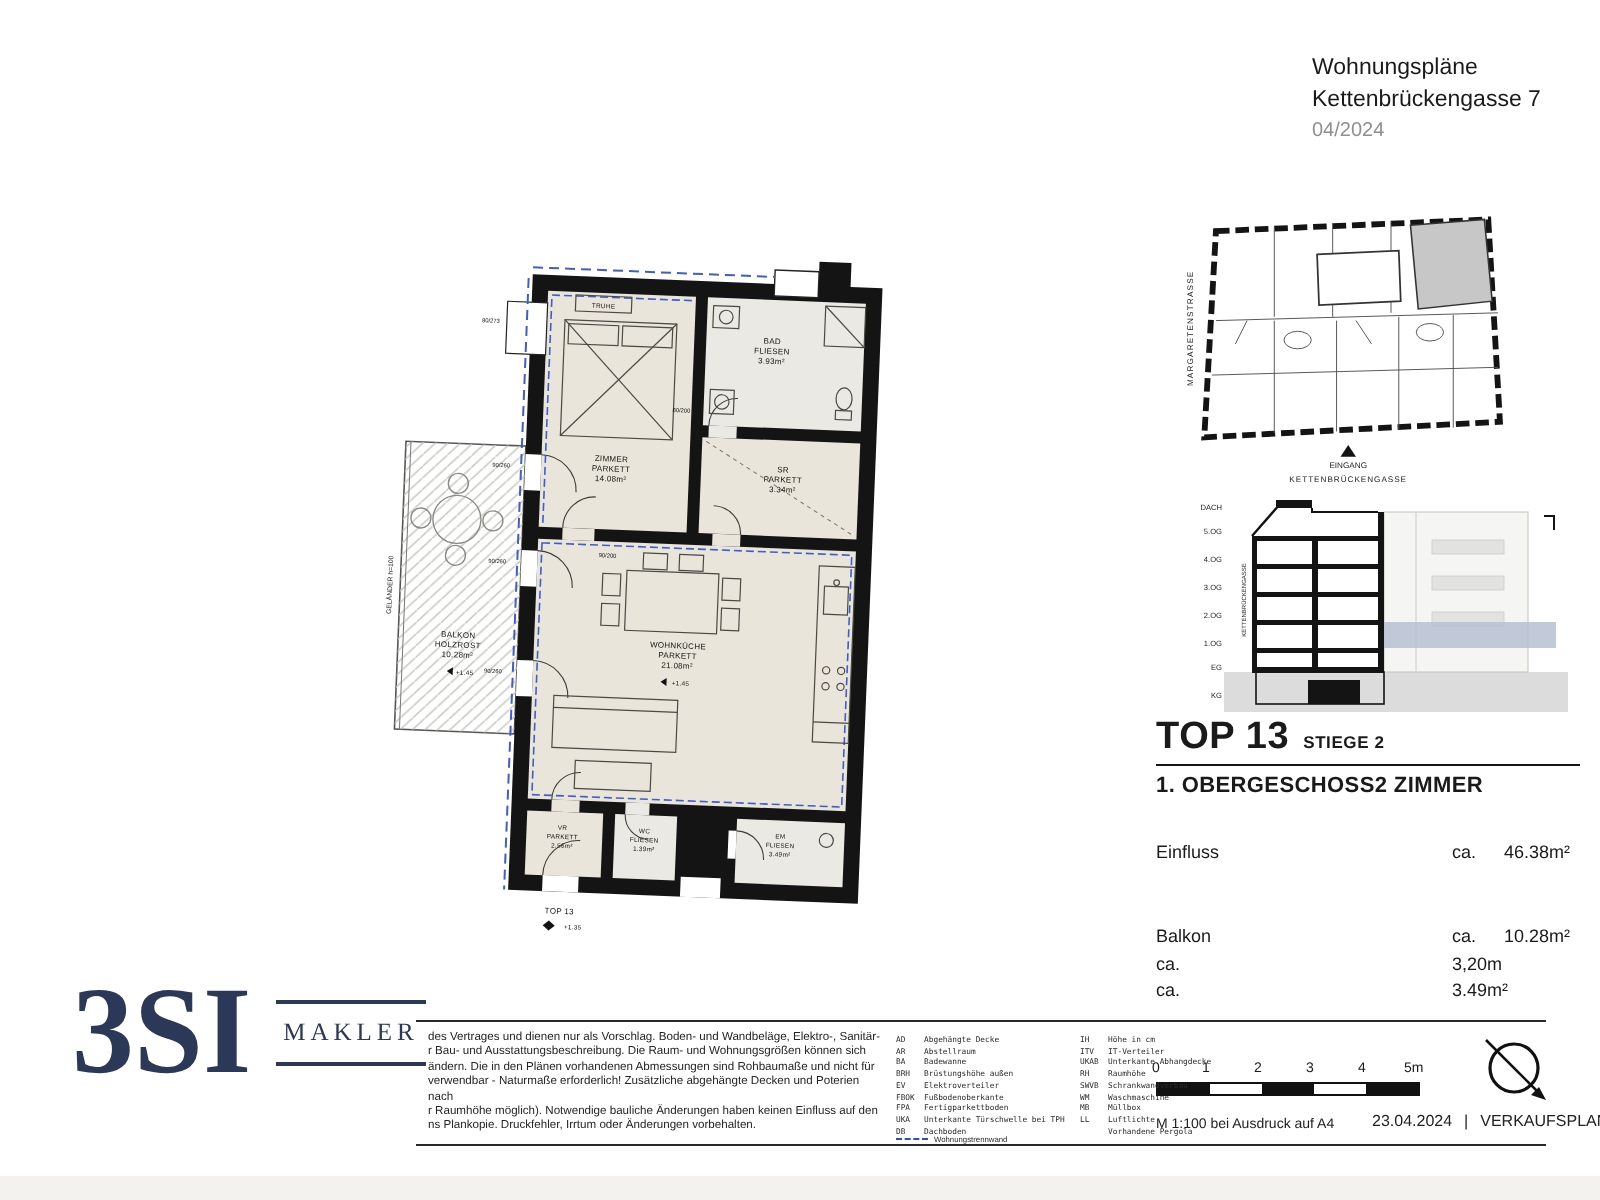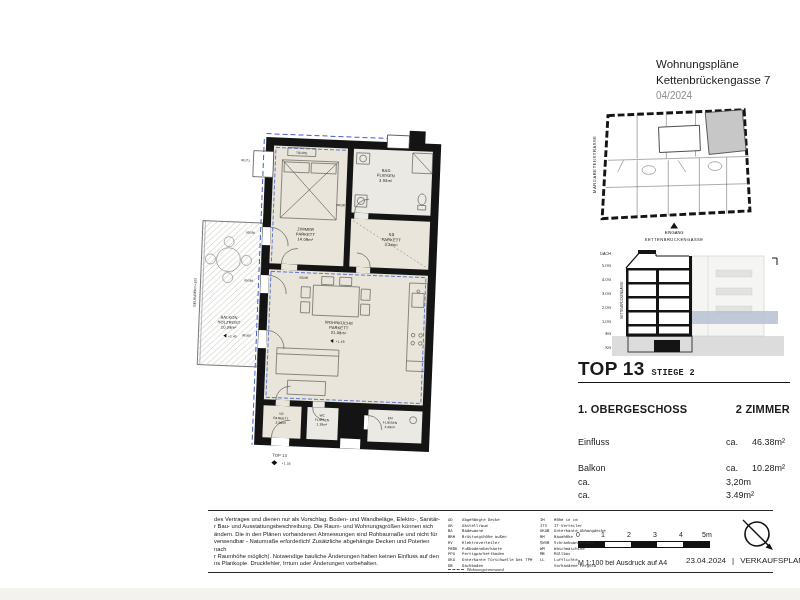"Wohnungspläne" .hdr { top: 56px -> 26px }
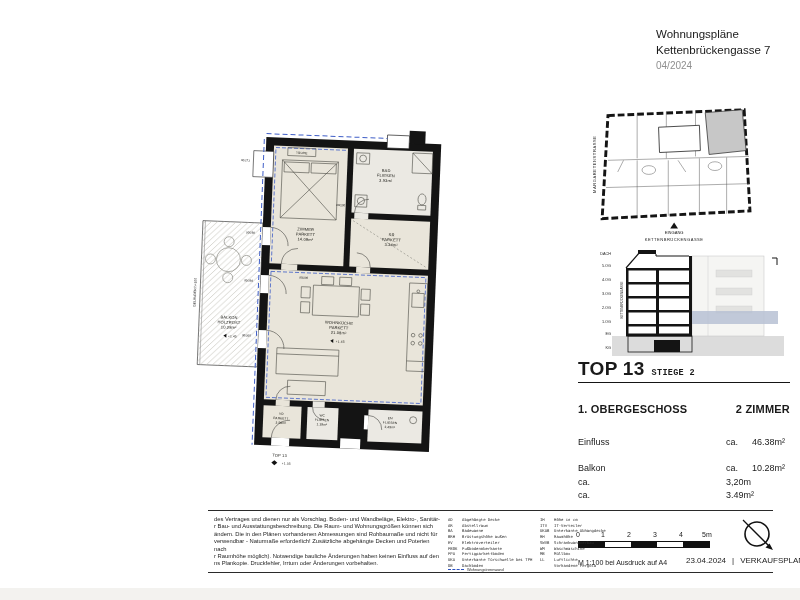"STIEGE 2" .stiege { font-family: Liberation Mono, monospace -> none }
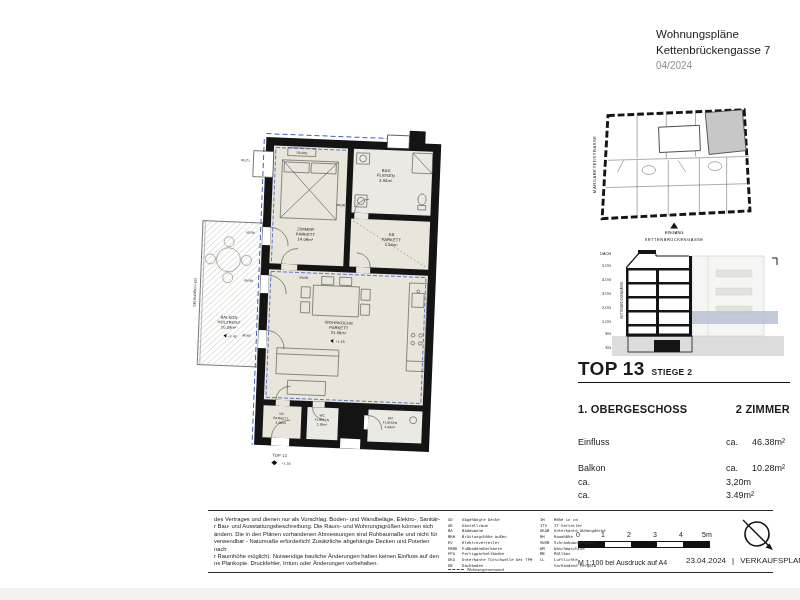"1. OBERGESCHOSS" .row2 { justify-content: space-between -> none; margin-top: 20px -> 4px }
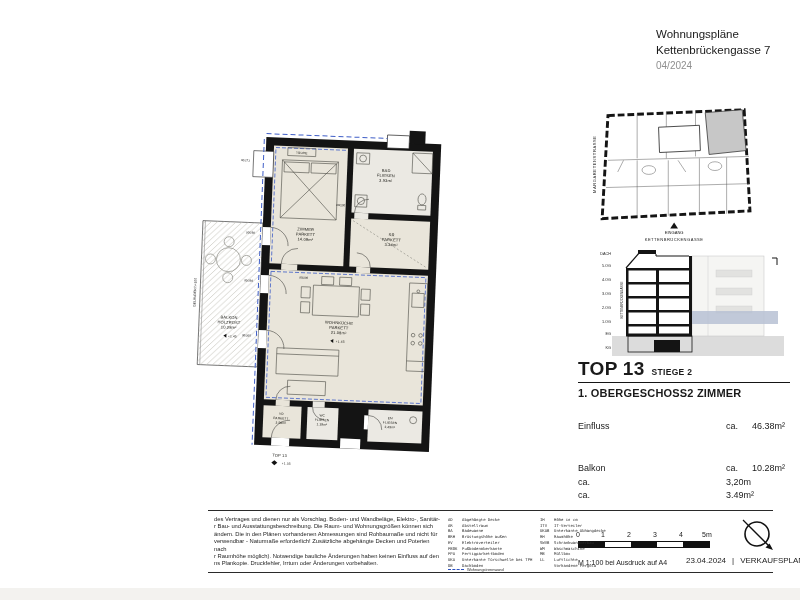"3SI" div.logo { html: none -> <div> <div>3SI</div> <div>MAKLER</div> </div> }
